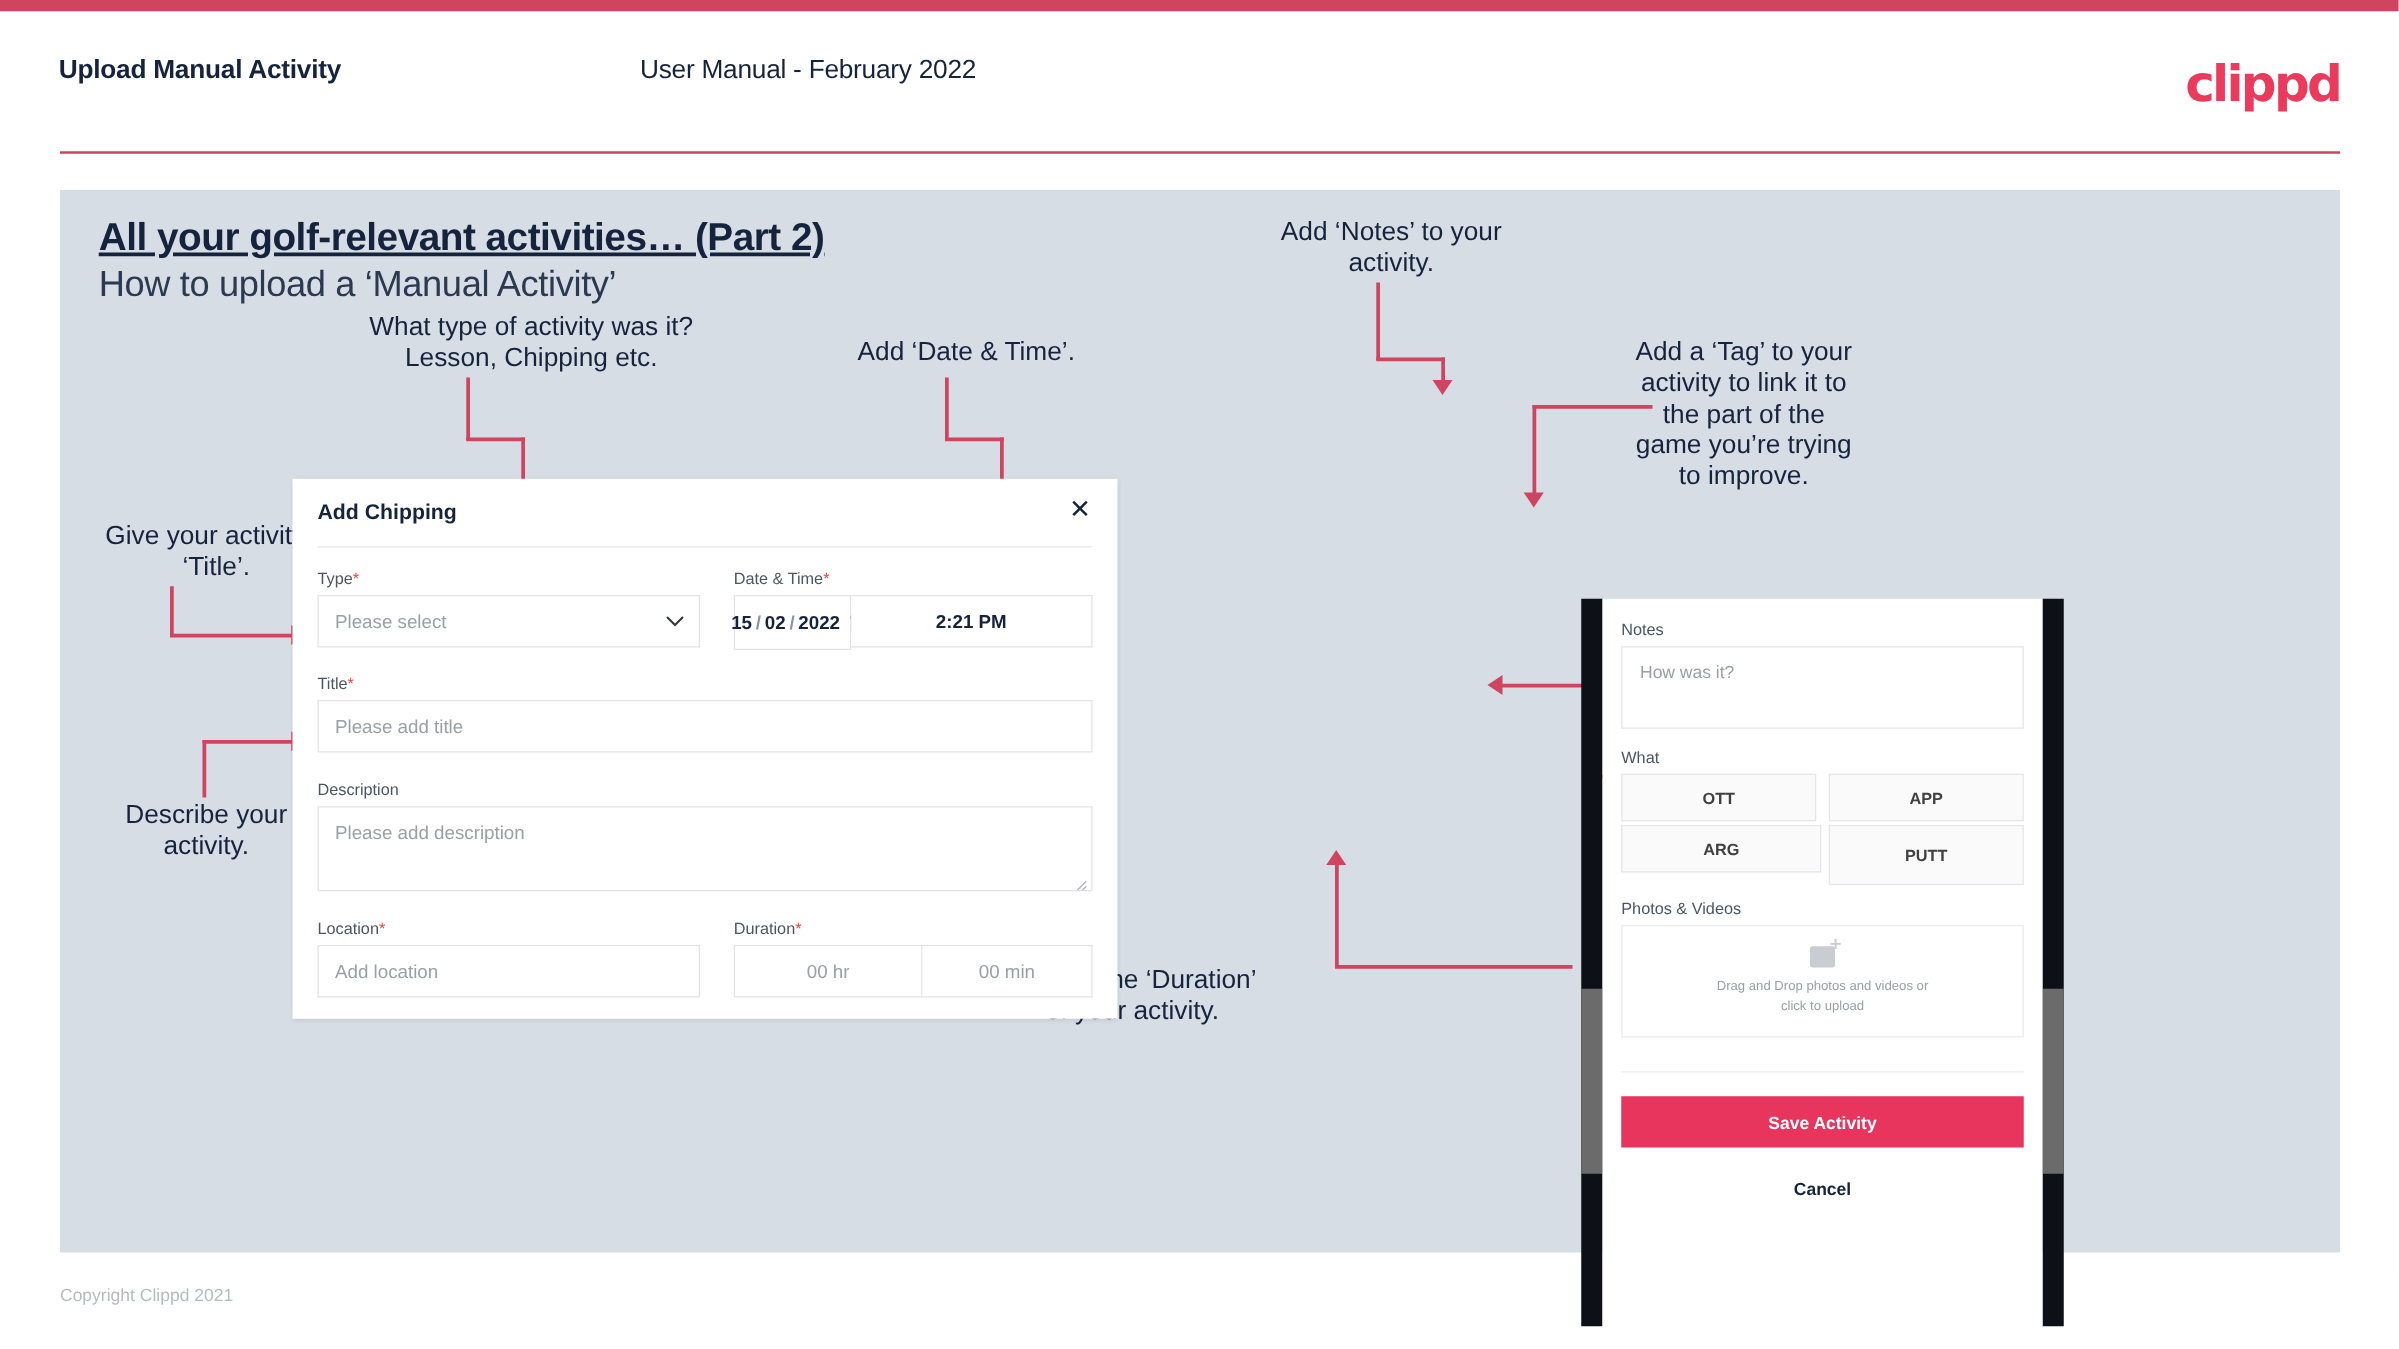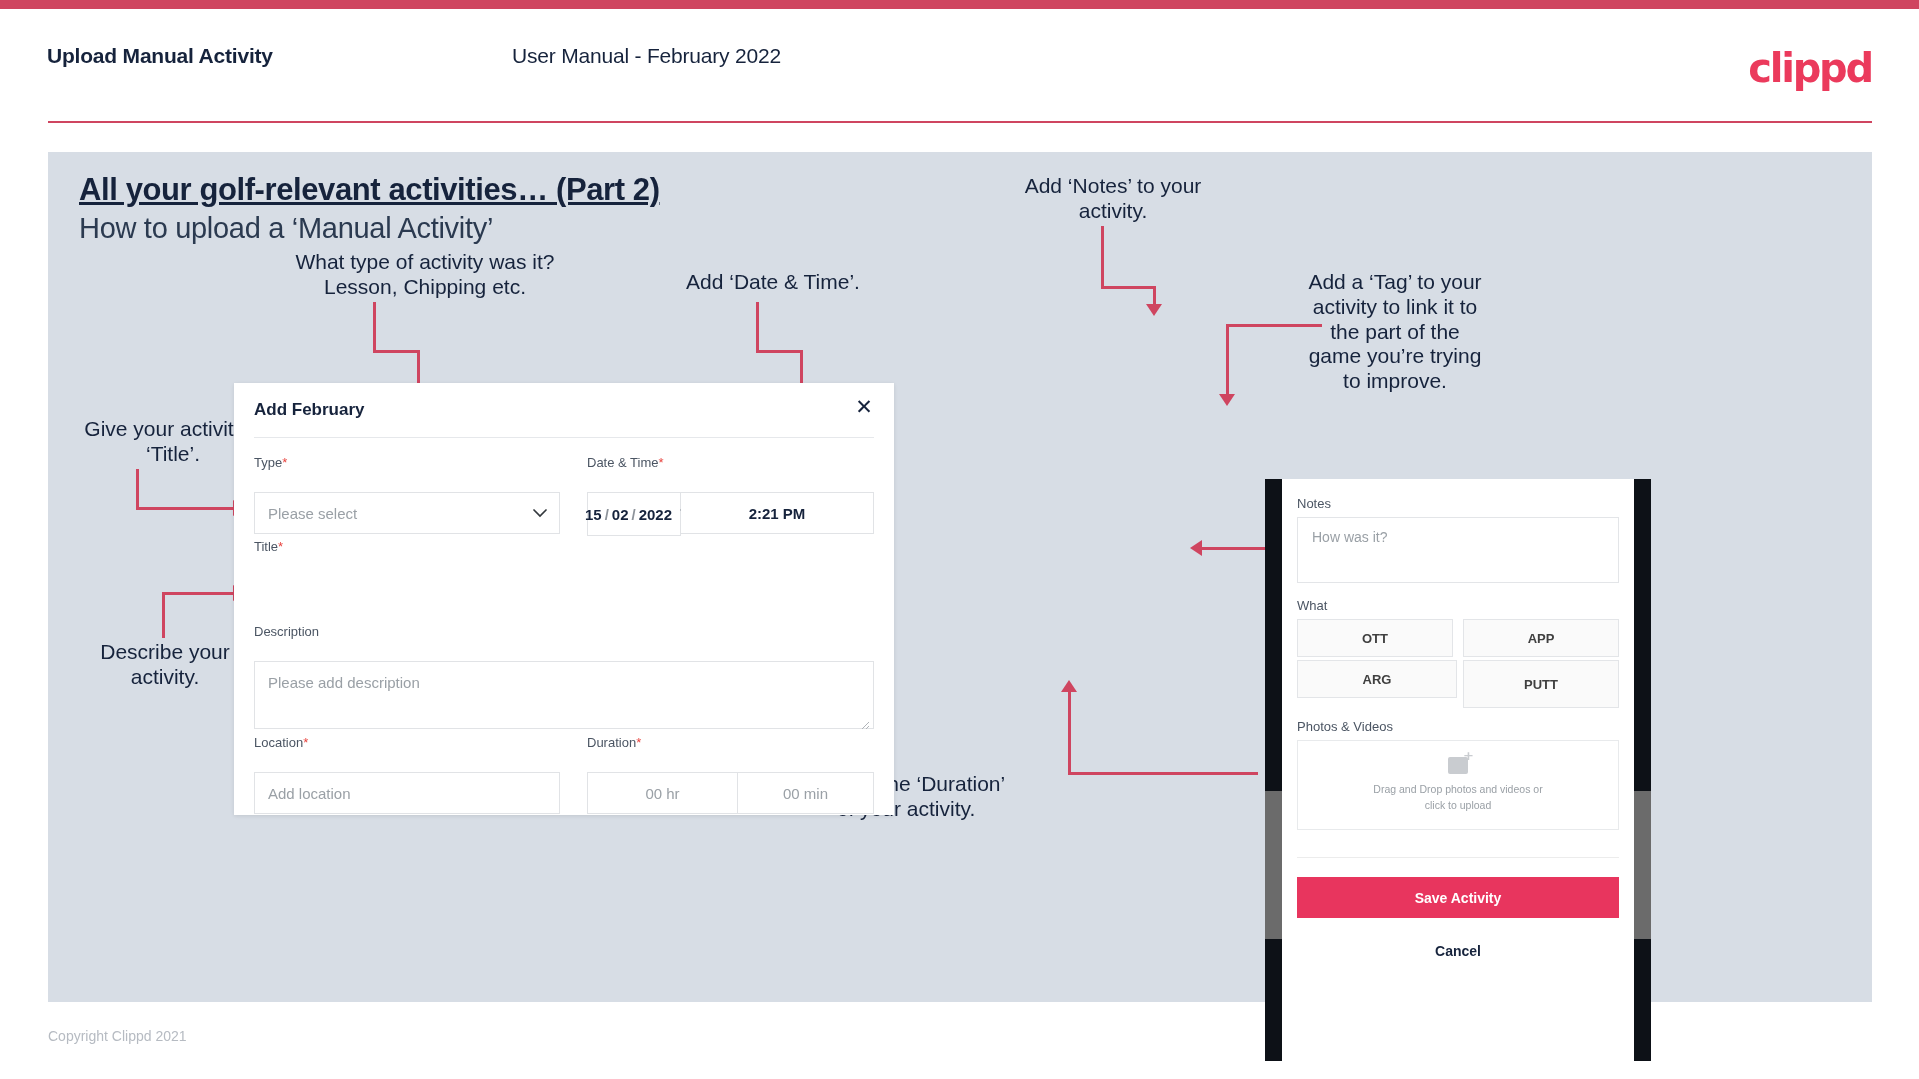"Add February" div.dlg-title { text: February -> Chipping }
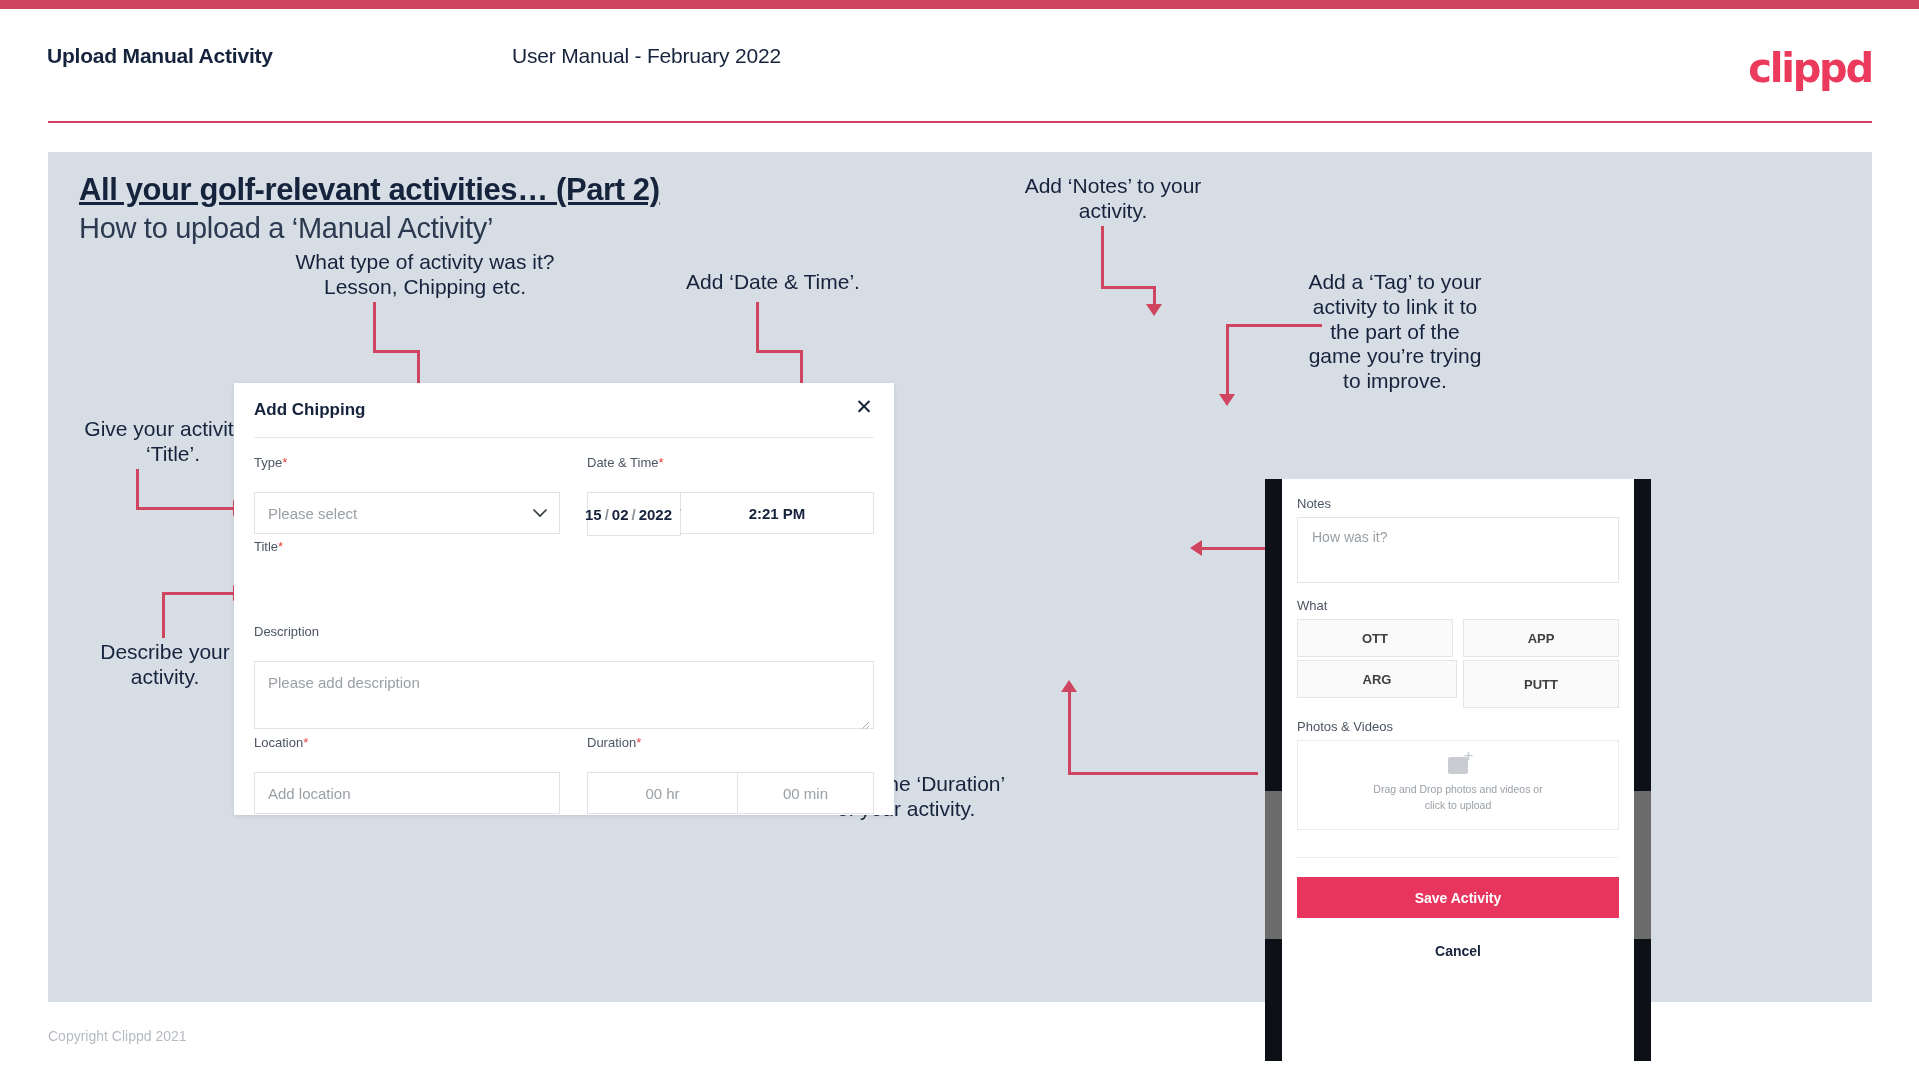"Please select" .inp { margin-top: 16px -> none }
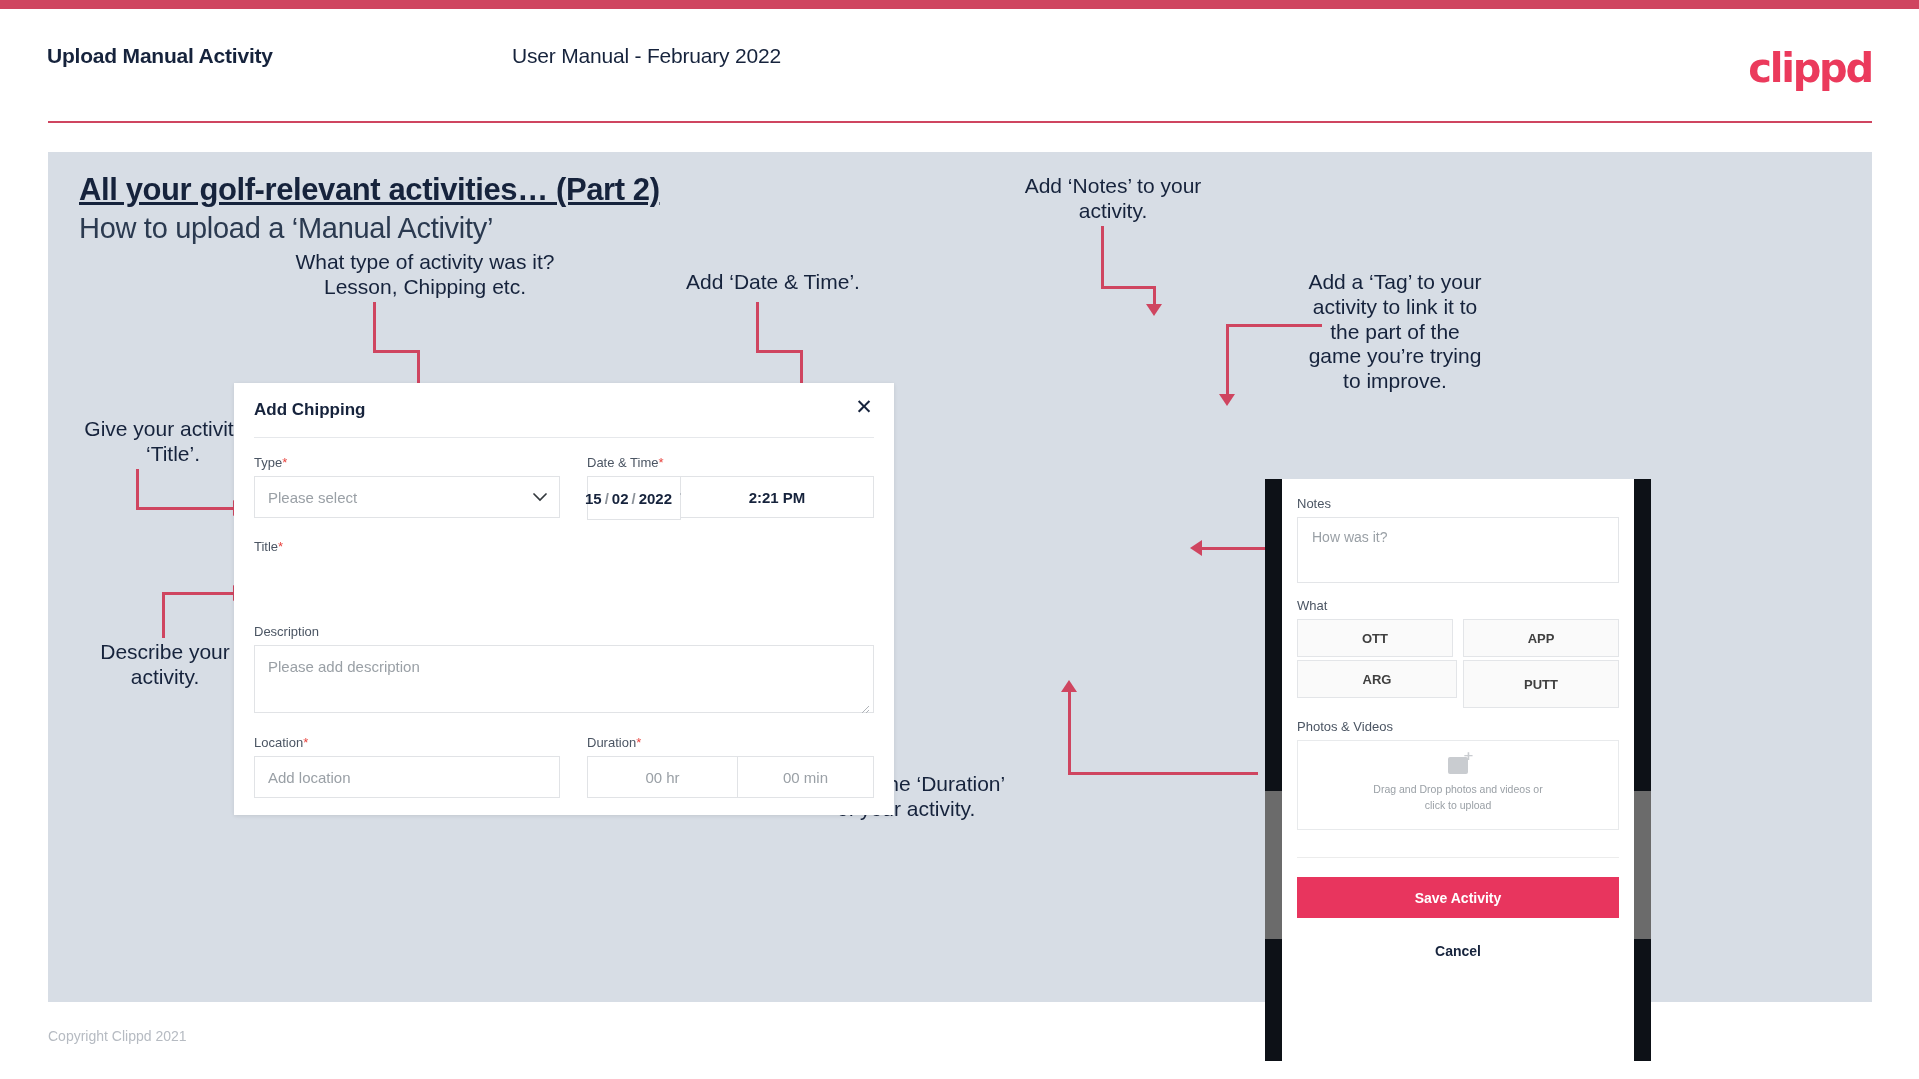"Please add title" div.inp { html: none -> <div> <span>Please add title</span> </div> }
